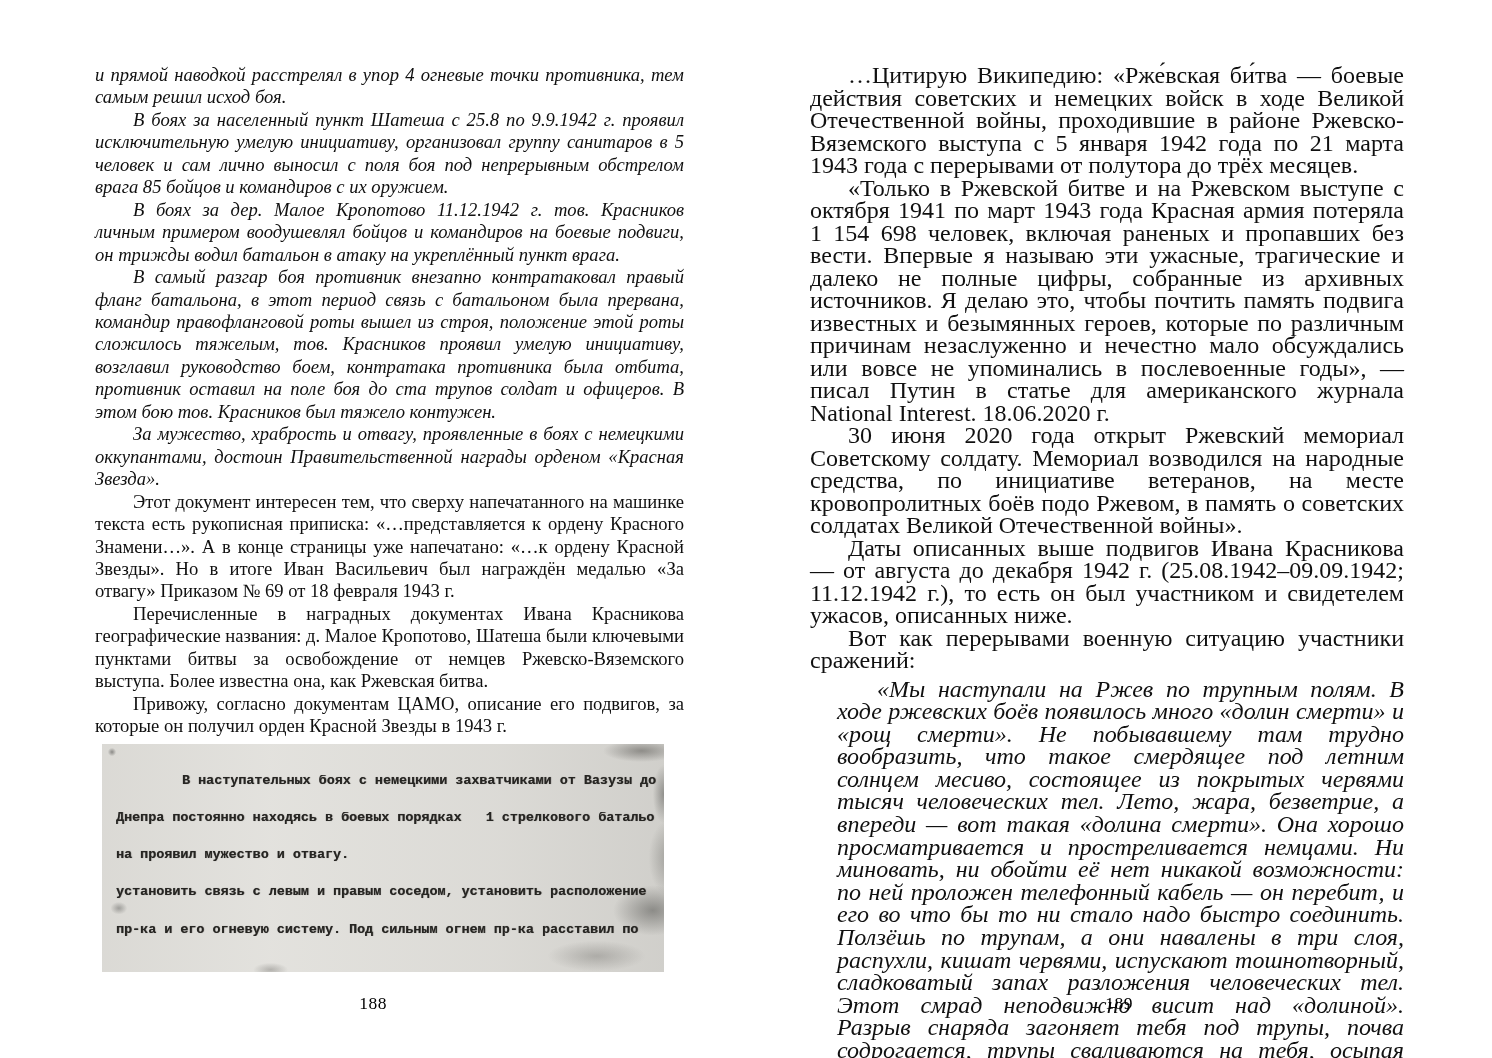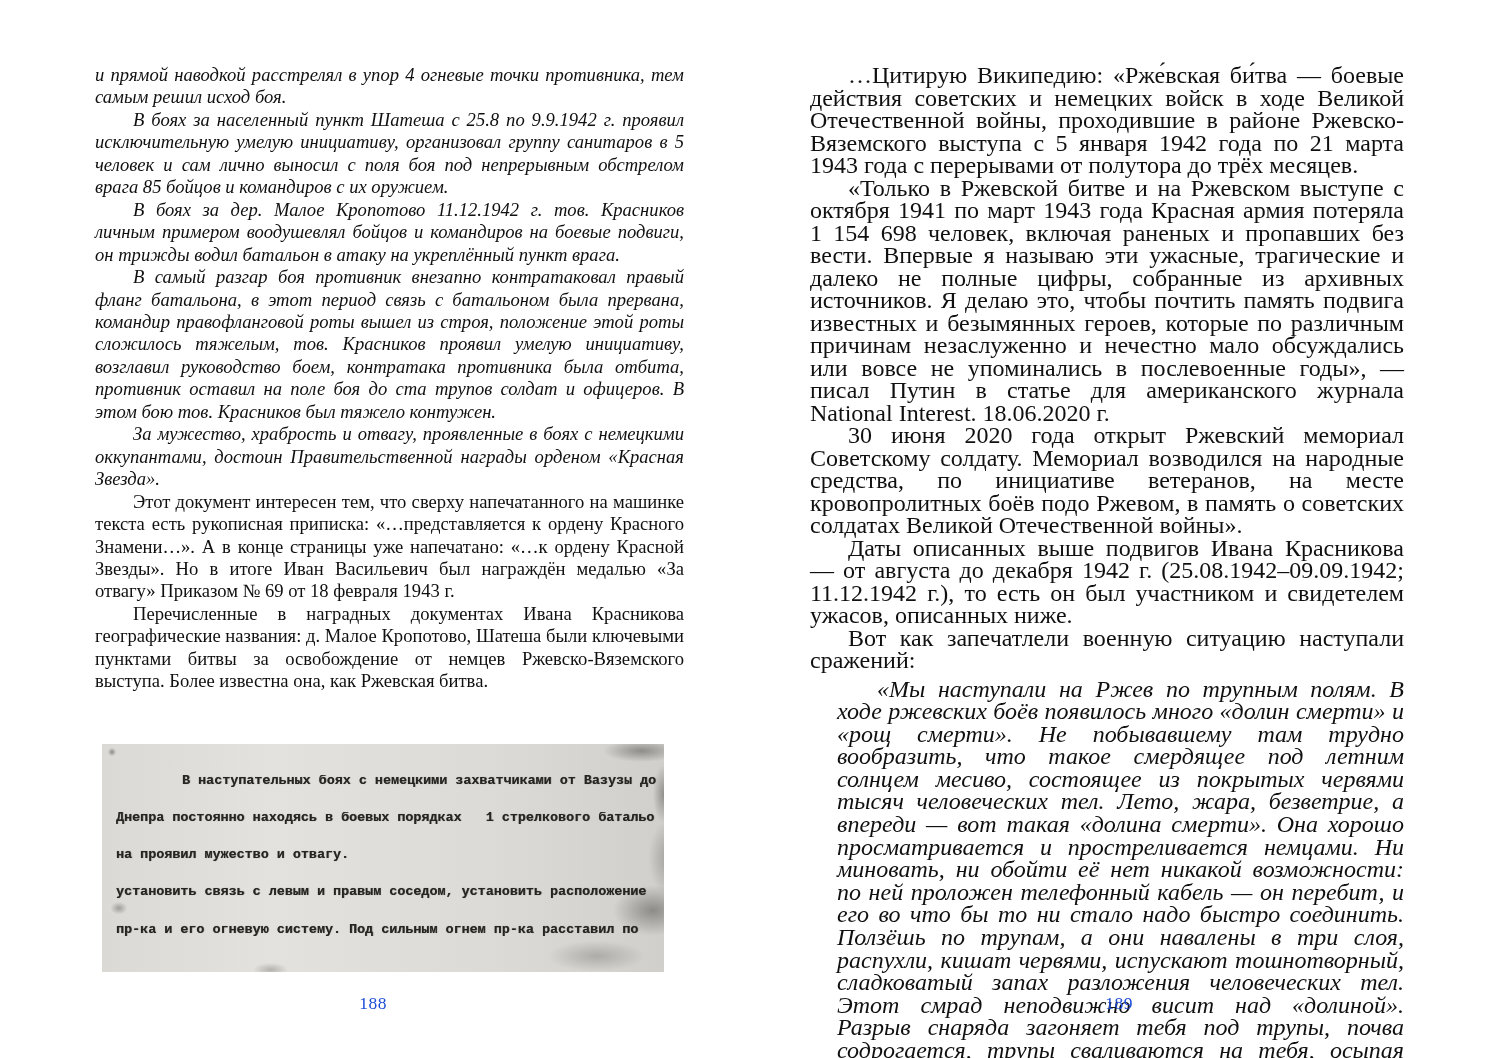"Вот как запечатлели военную ситуацию" p.para { text: запечатлели военную ситуацию наступали -> перерывами военную ситуацию участники }
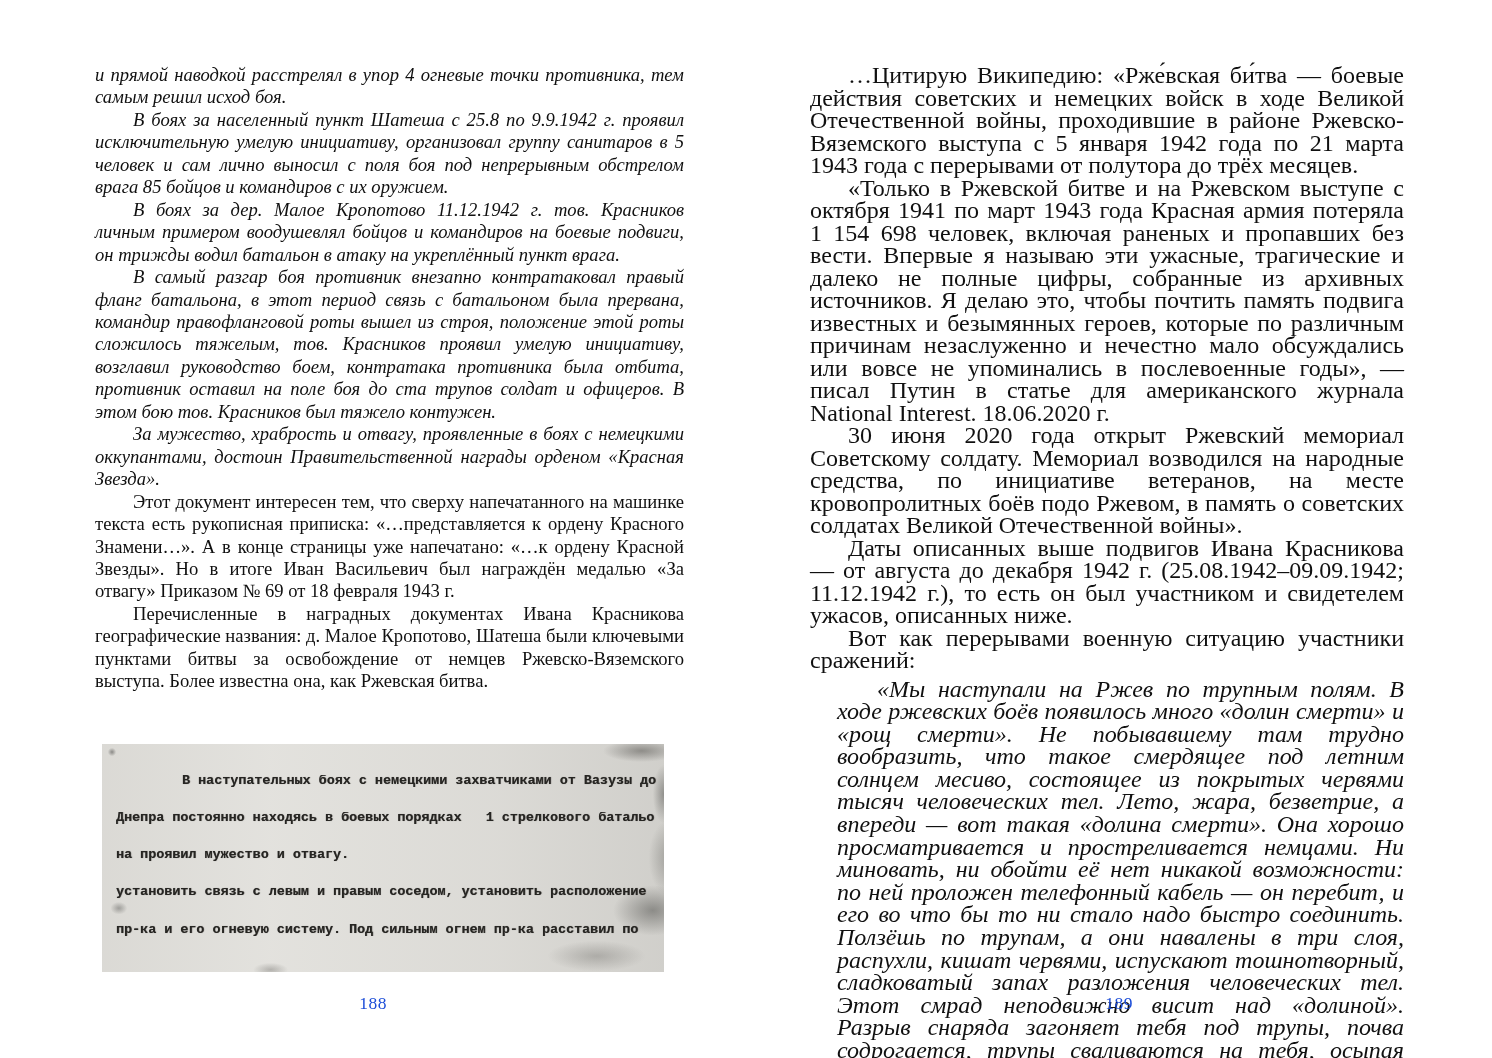"Привожу, согласно документам ЦАМО," p.para { html: none -> <p>Привожу, согласно документам ЦАМО, описание его подвигов, за которые он получил орден Красной Звезды в 1943 г.</p> }
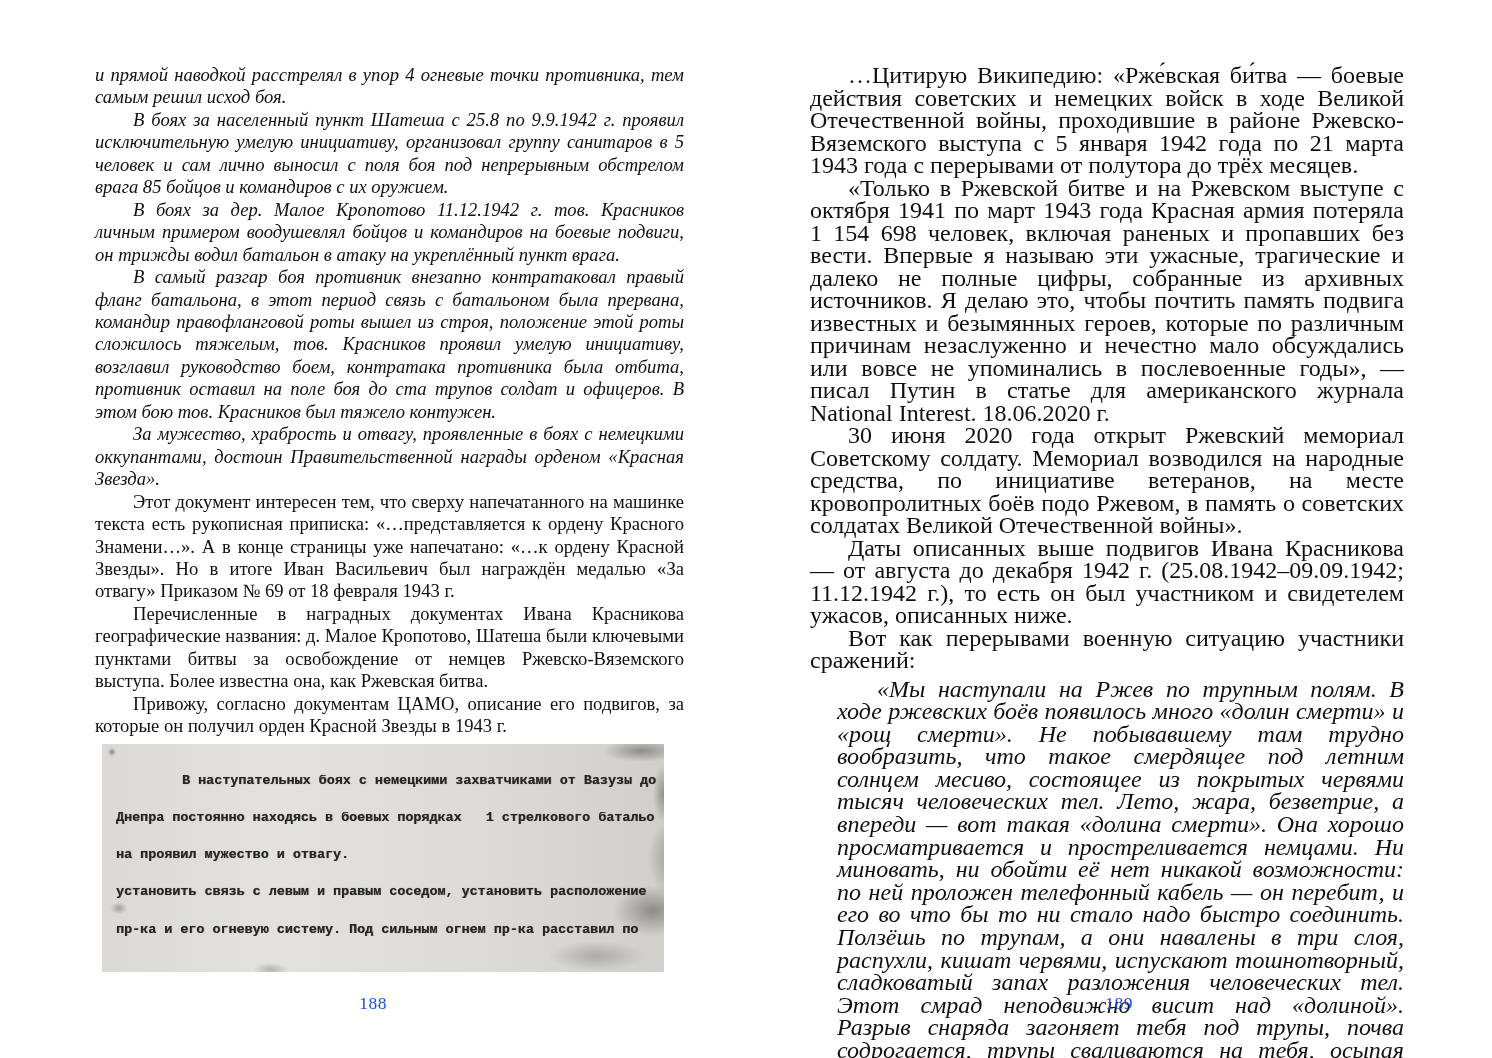"188" .pageno { color: #1d4ed8 -> #000000 }
